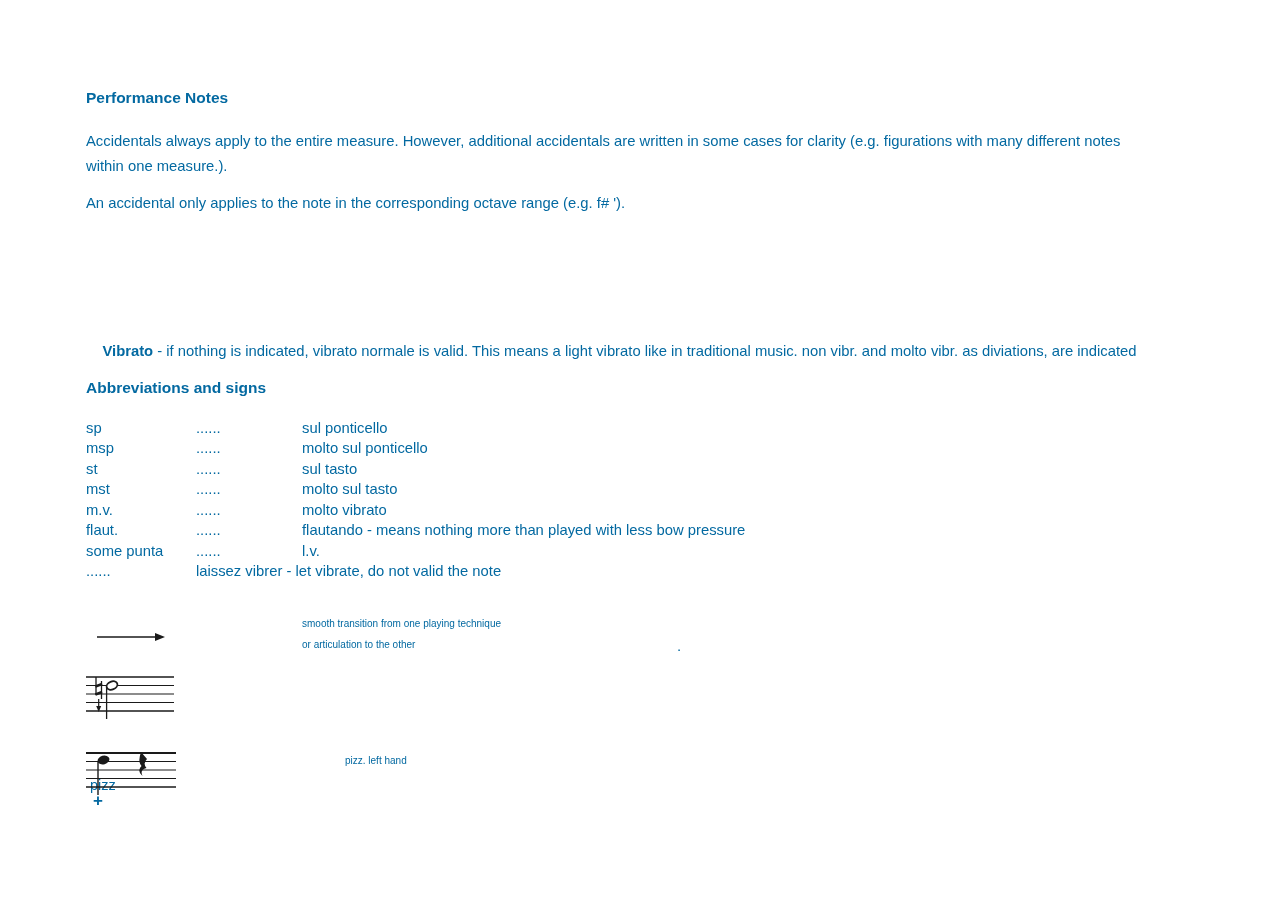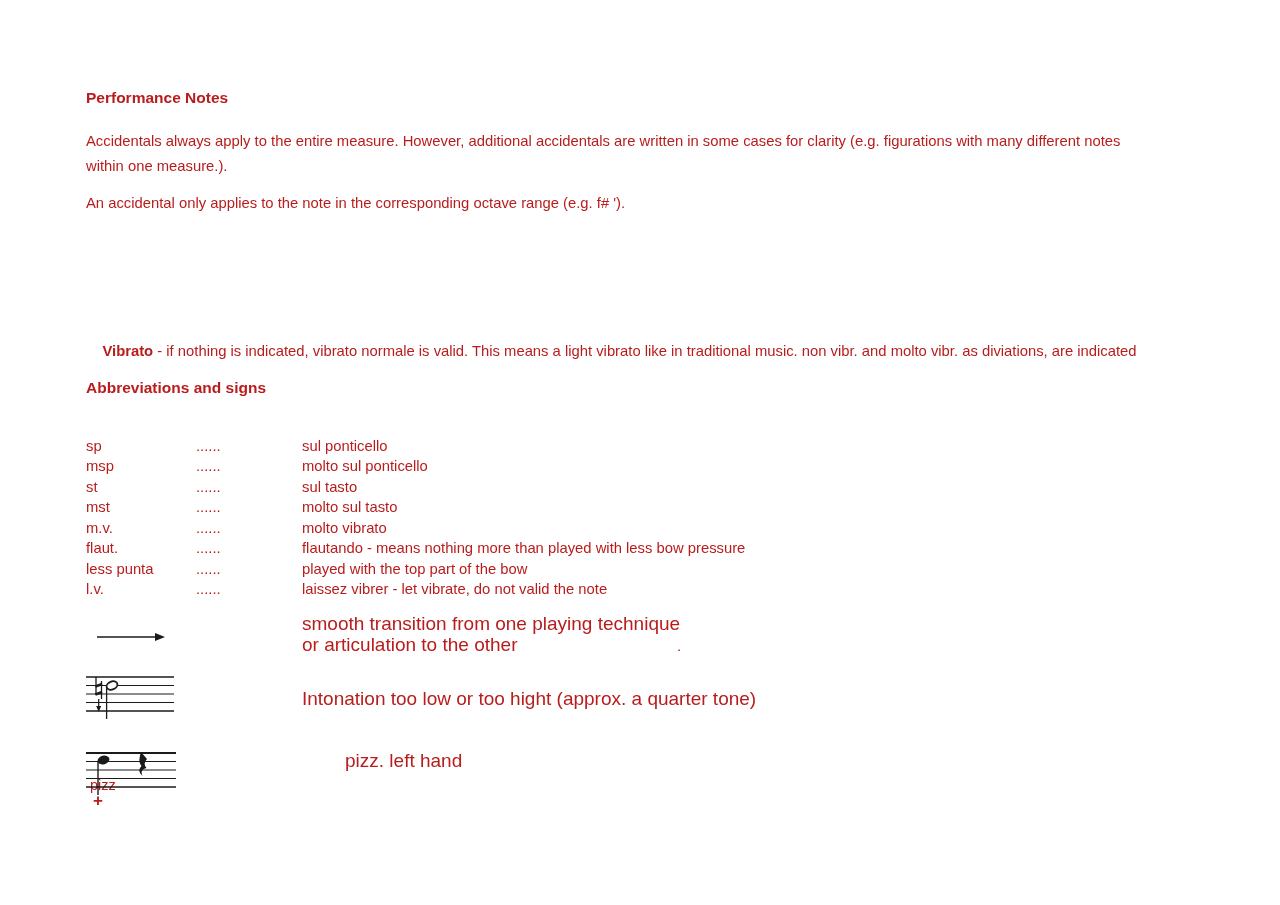"Performance Notes" .page { color: #b91c1c -> #0369a1 }
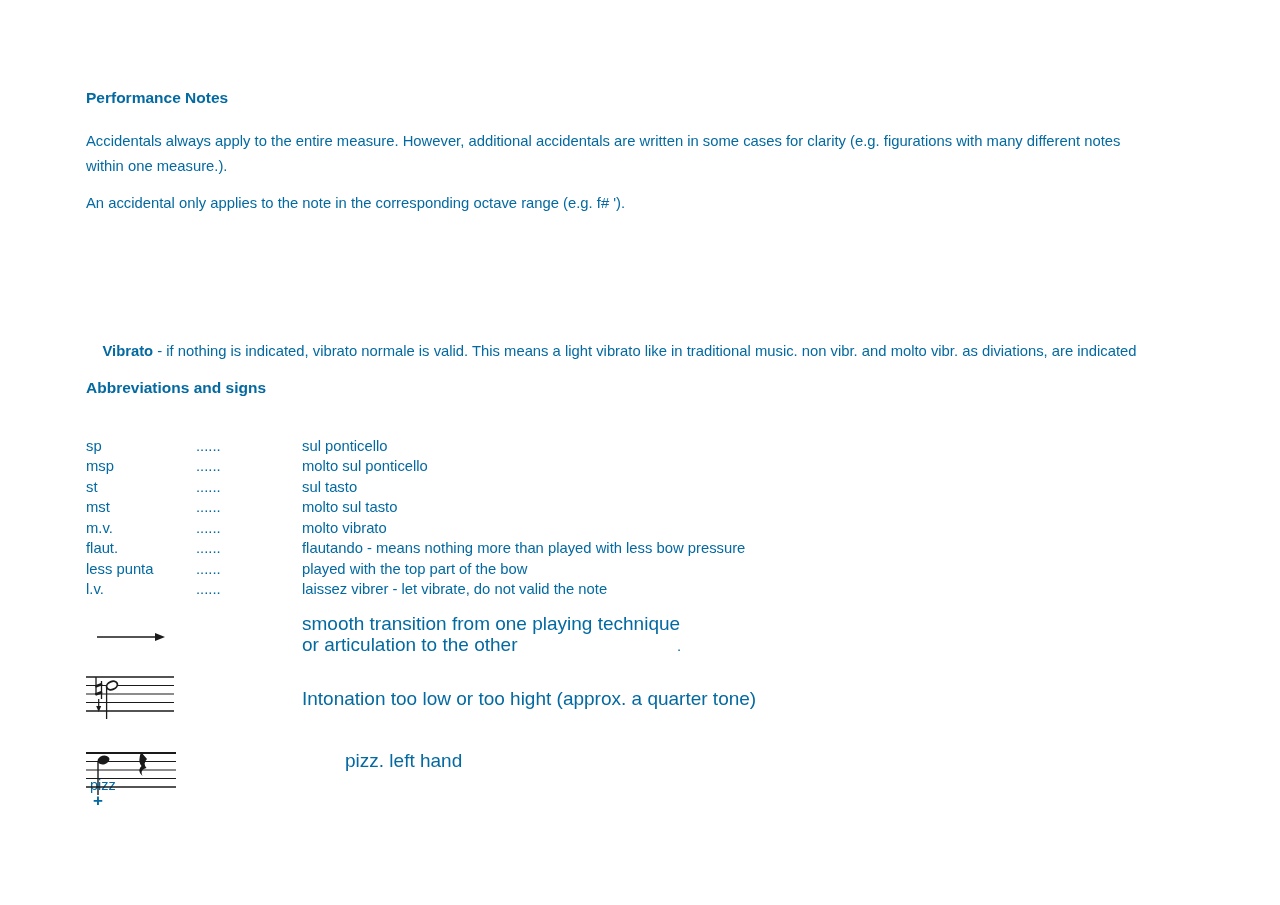"sp" div.abs { top: 436px -> 418px }
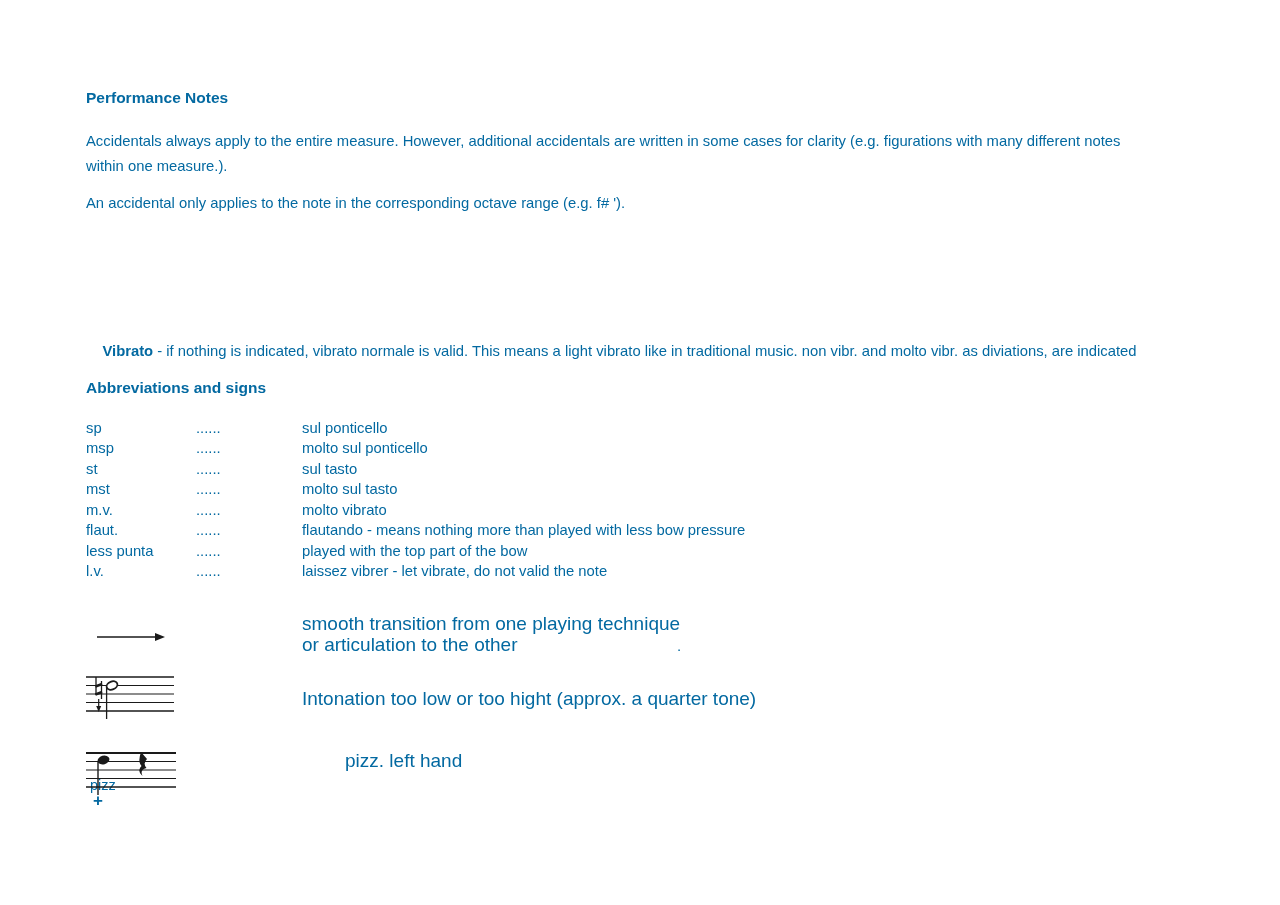"less punta" div { text: less -> some }
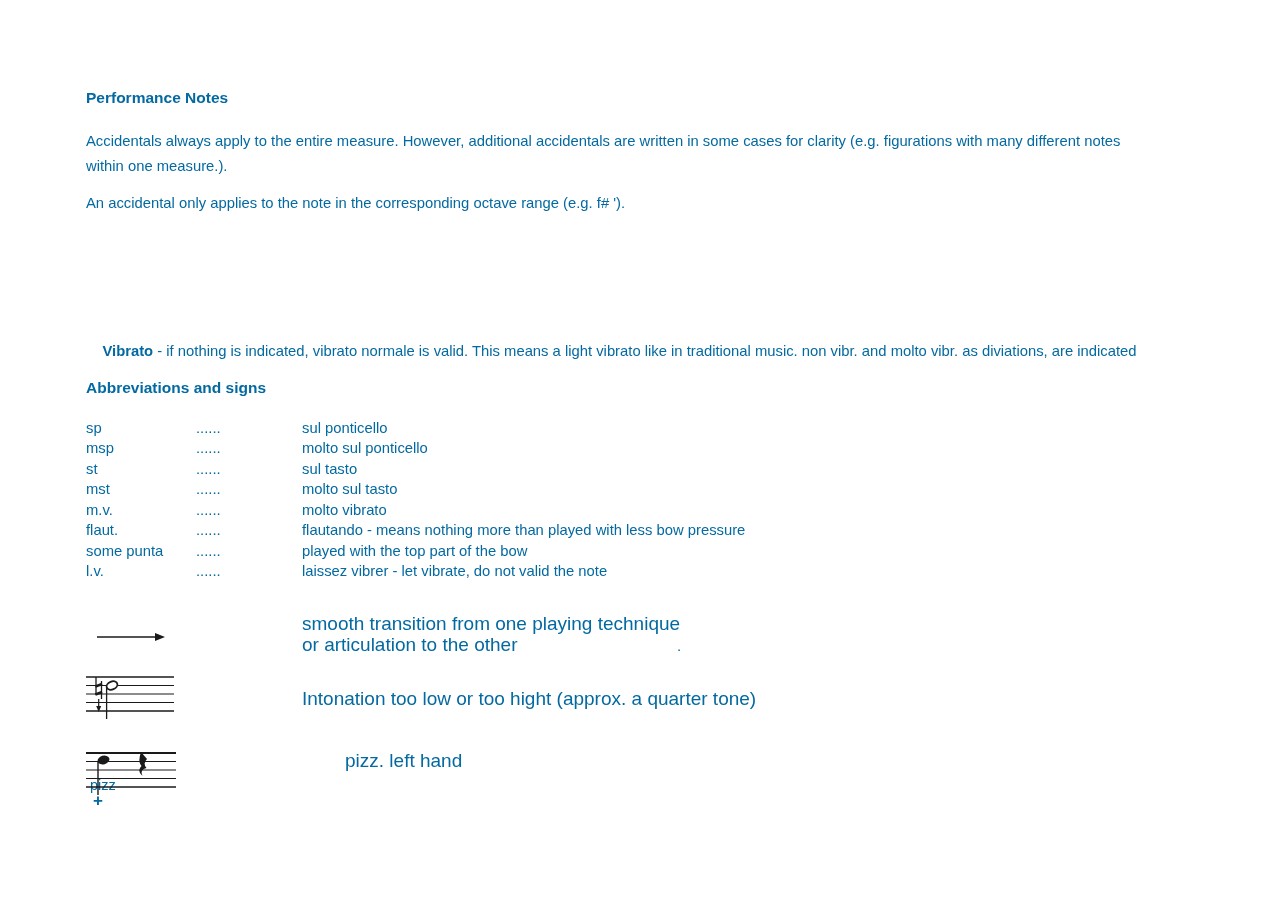"played with the top part" div { html: <div>played with the top part of the bow</div> -> none }
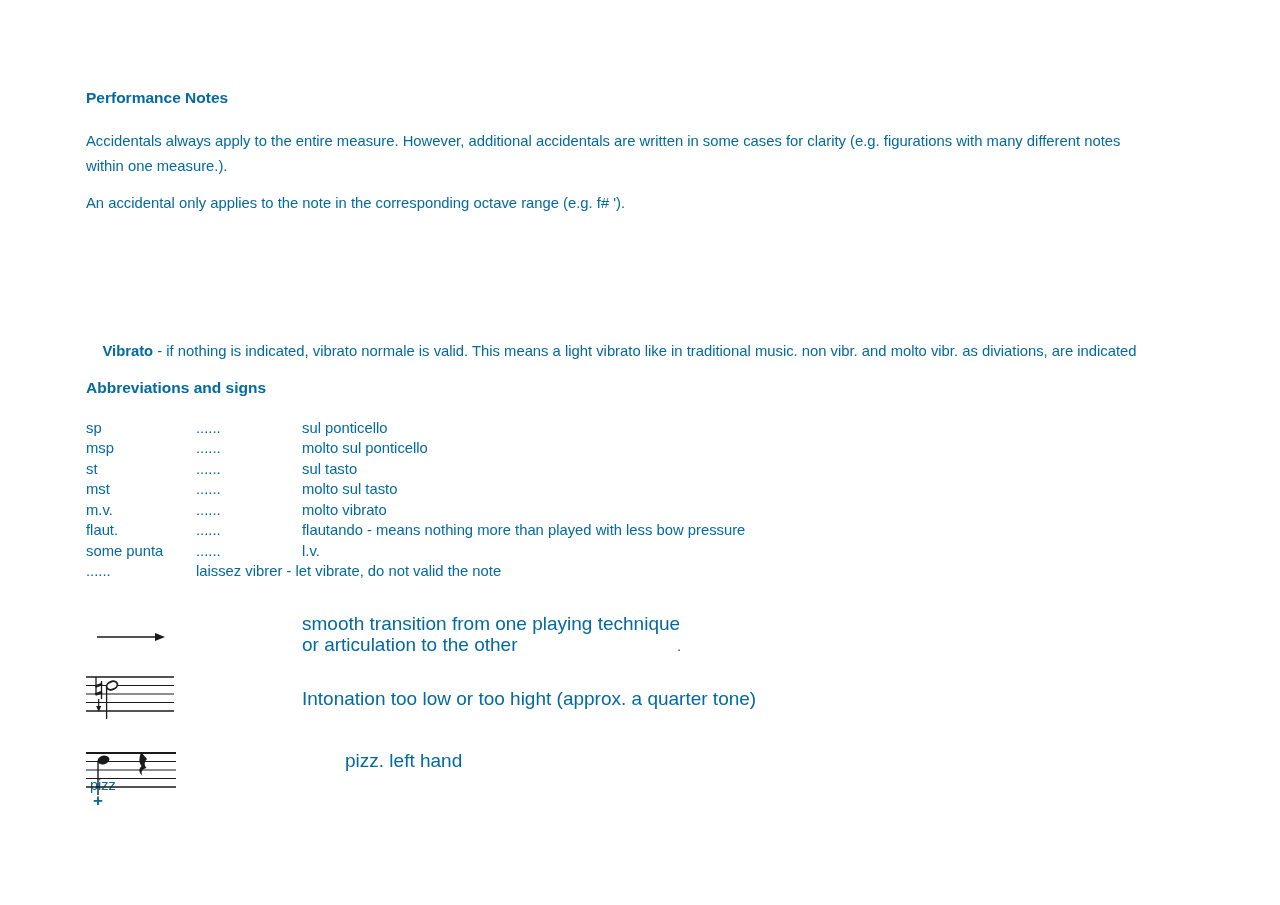"smooth transition from one playing" .sign-desc { font-size: 19px -> 10px }
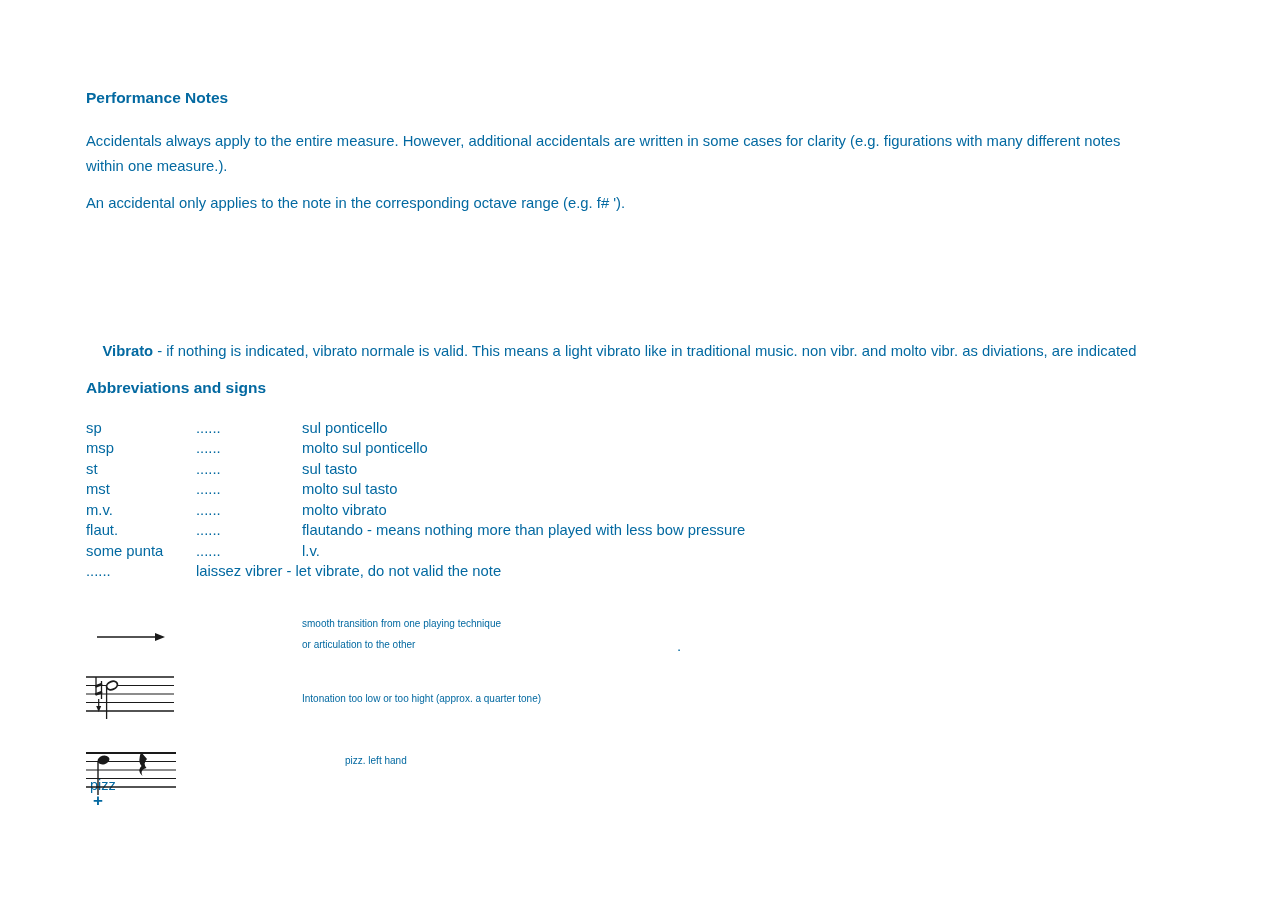"Intonation too low or too" div.abs { html: <div>Intonation too low or too hight (approx. a quarter tone)</div> -> none }
